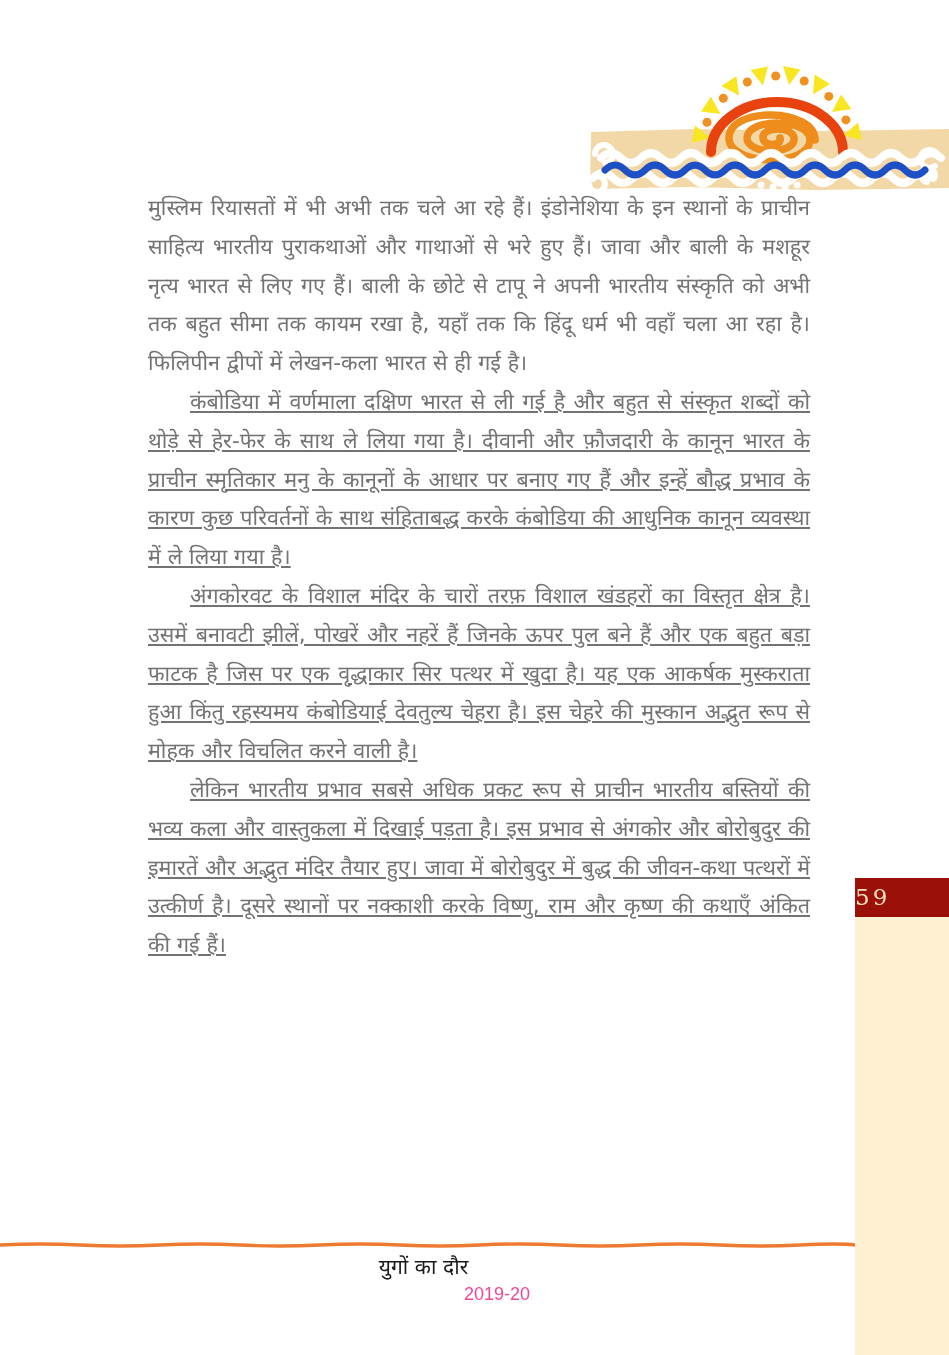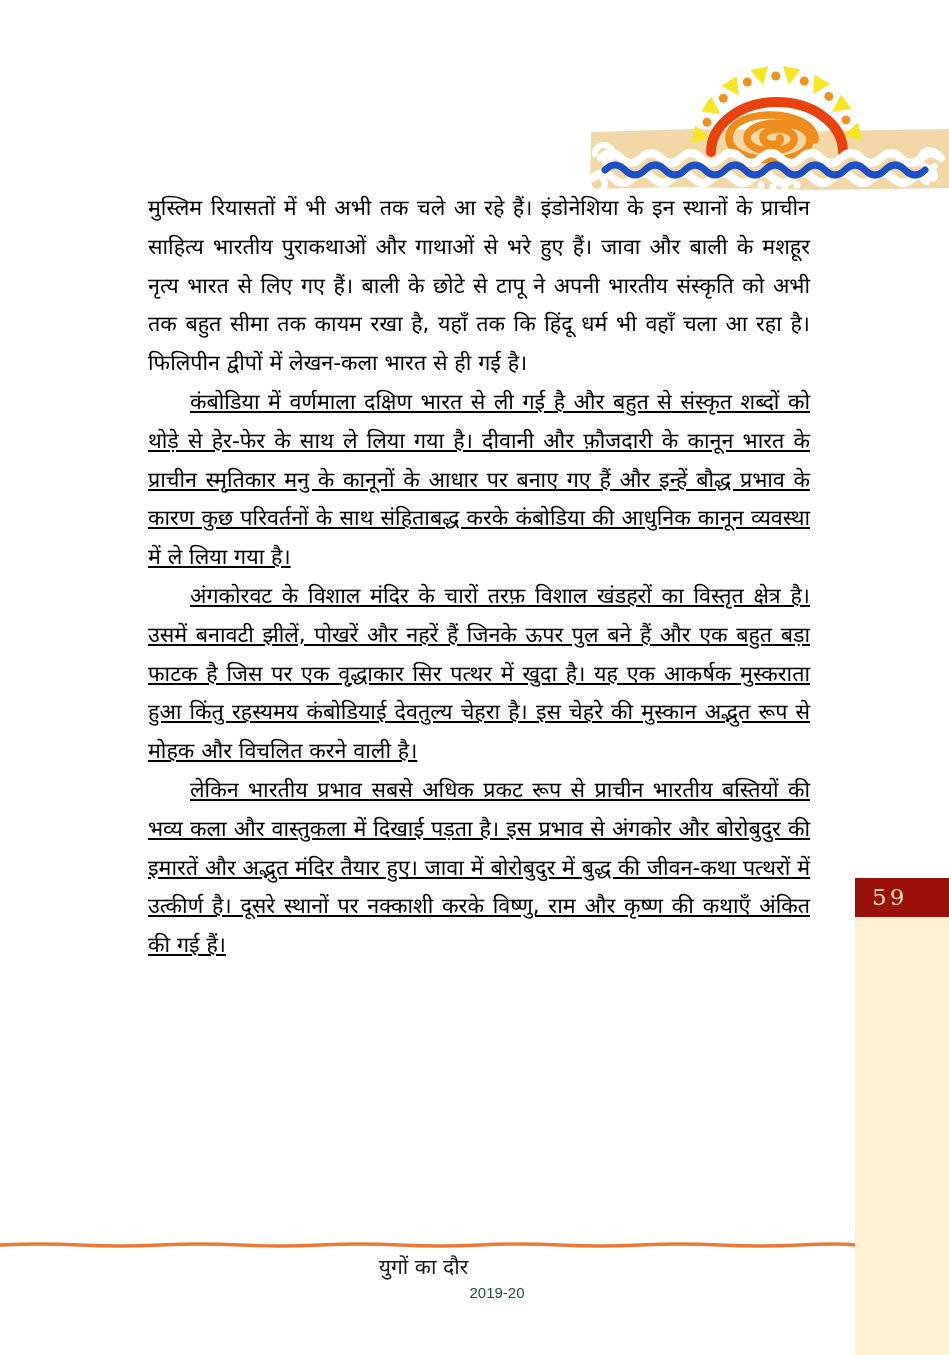"मुस्लिम रियासतों में भी अभी" .text-block { color: #000000 -> #737373 }
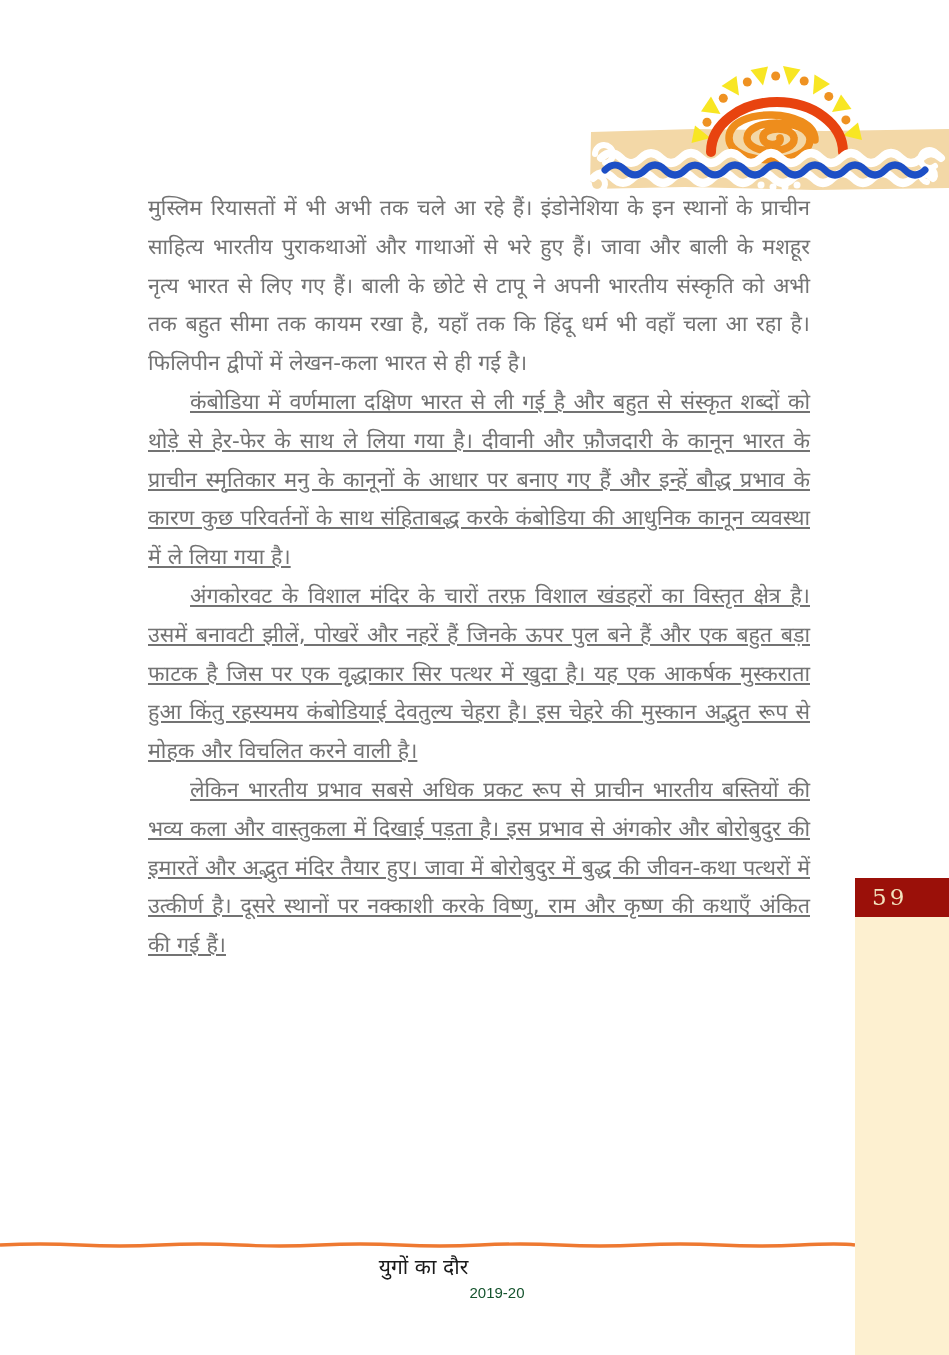"59" .page-badge { padding-left: 17px -> none }
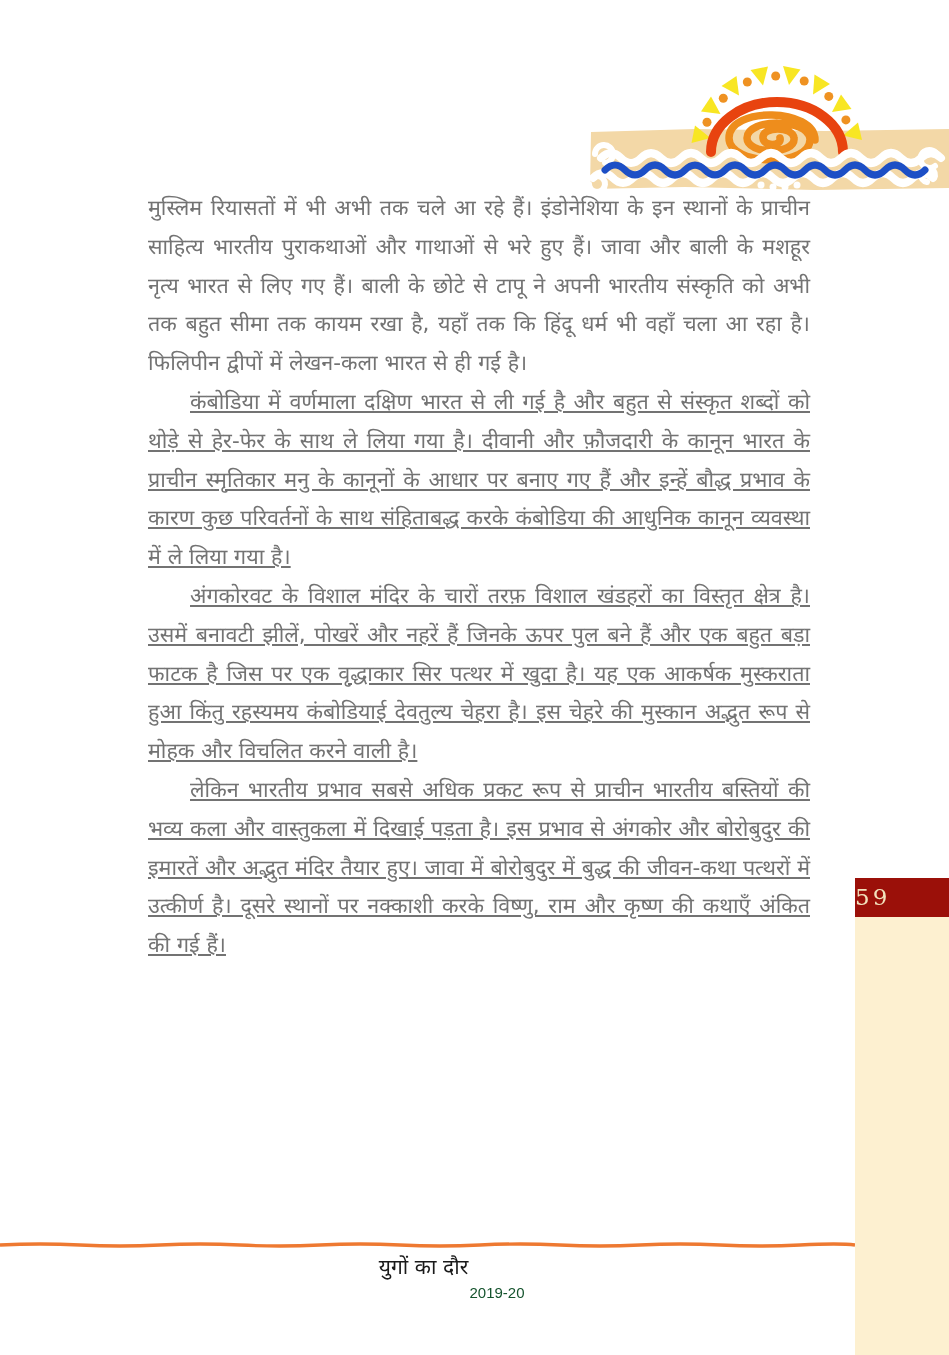"2019-20" .footer-edition { color: #14532d -> #ec4899; font-size: 15px -> 18px }
